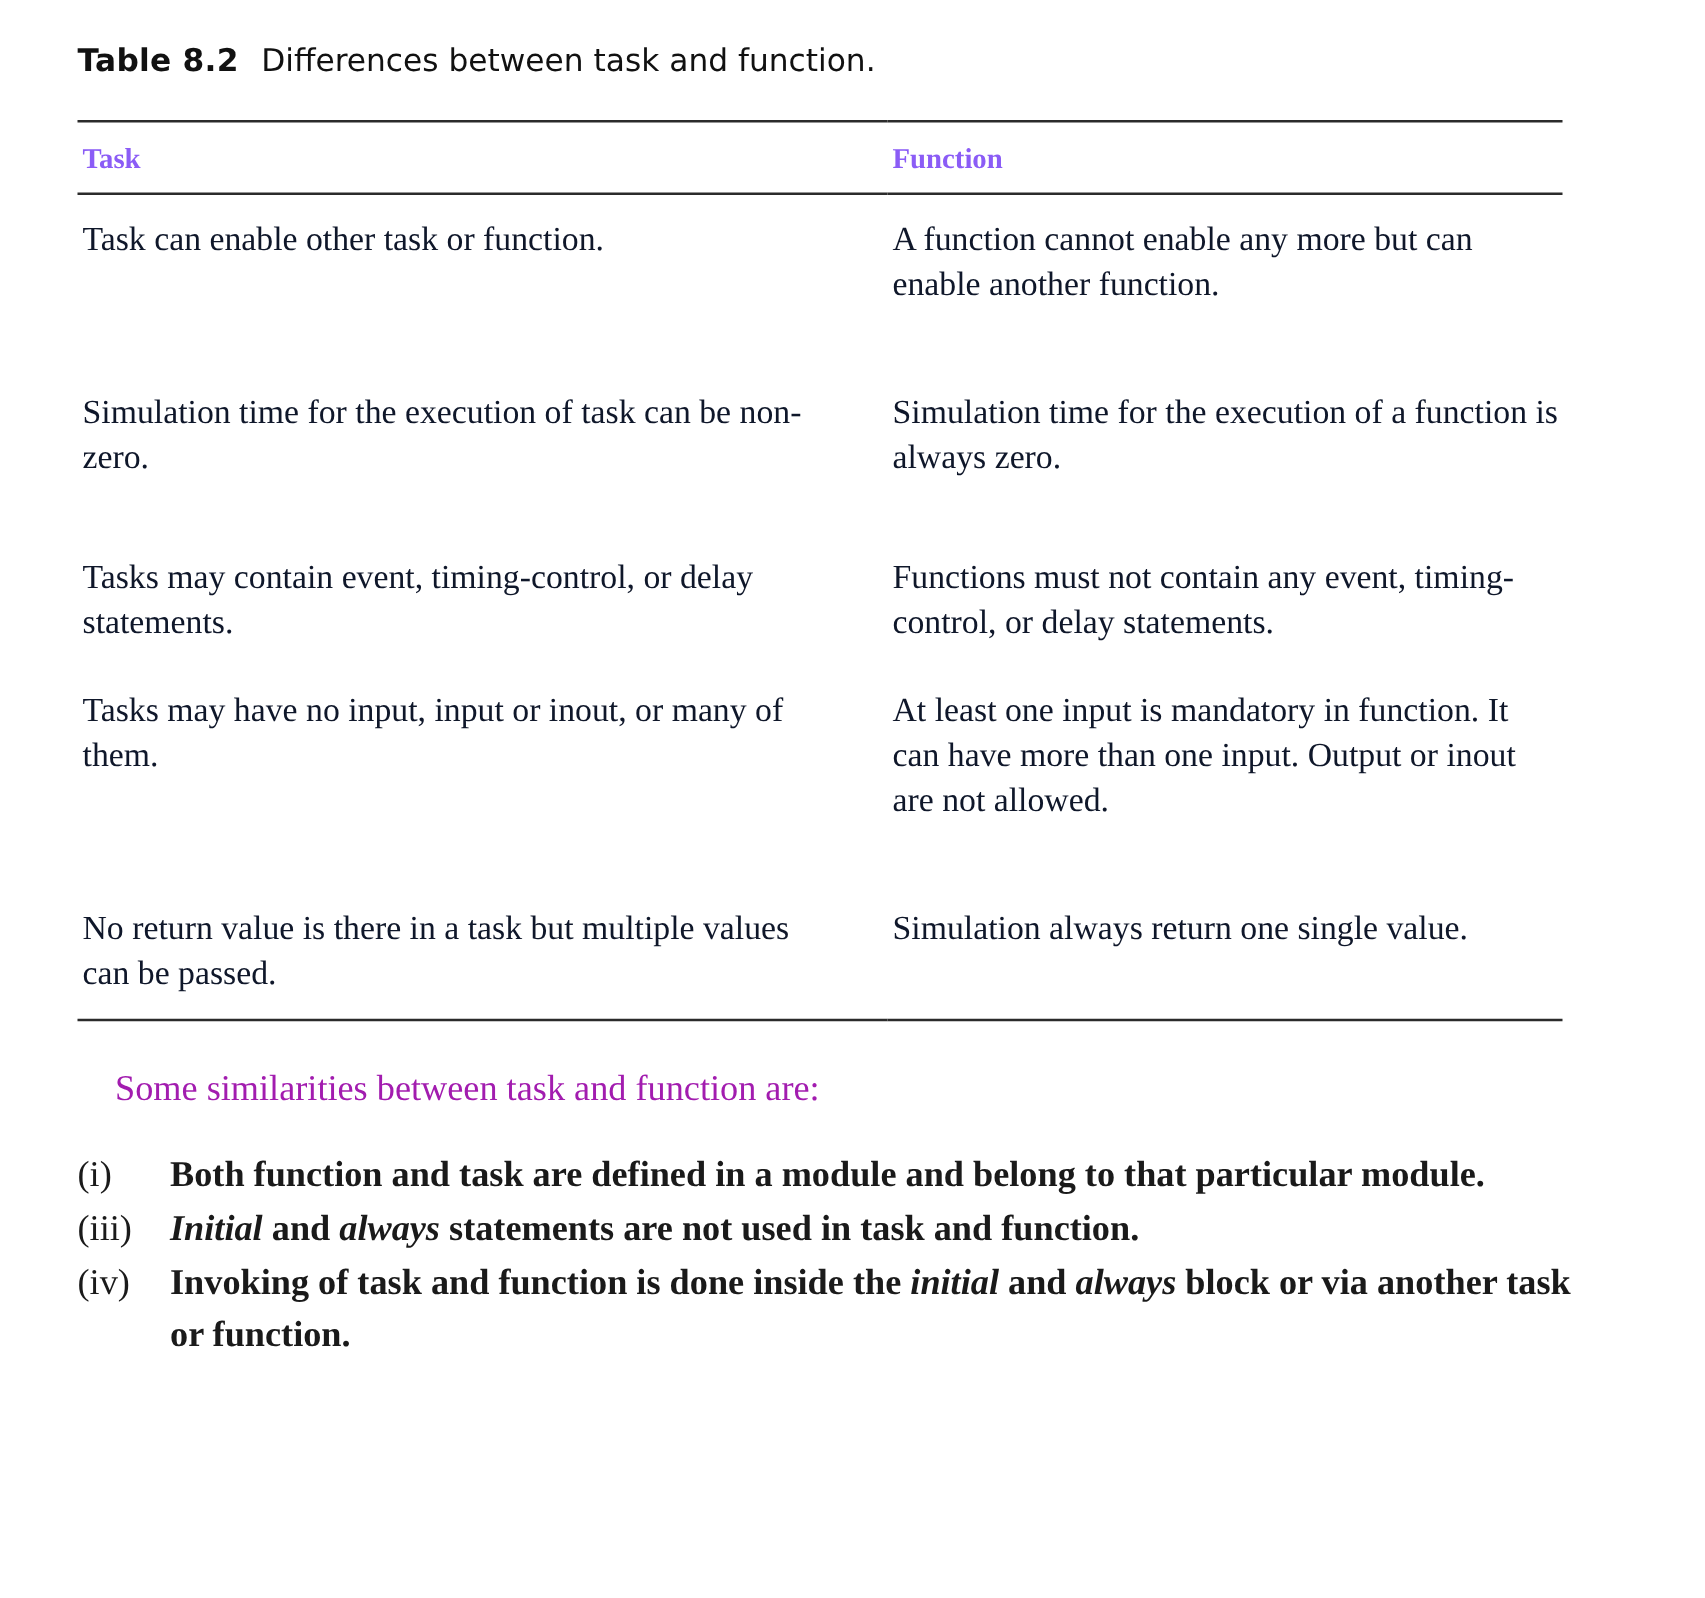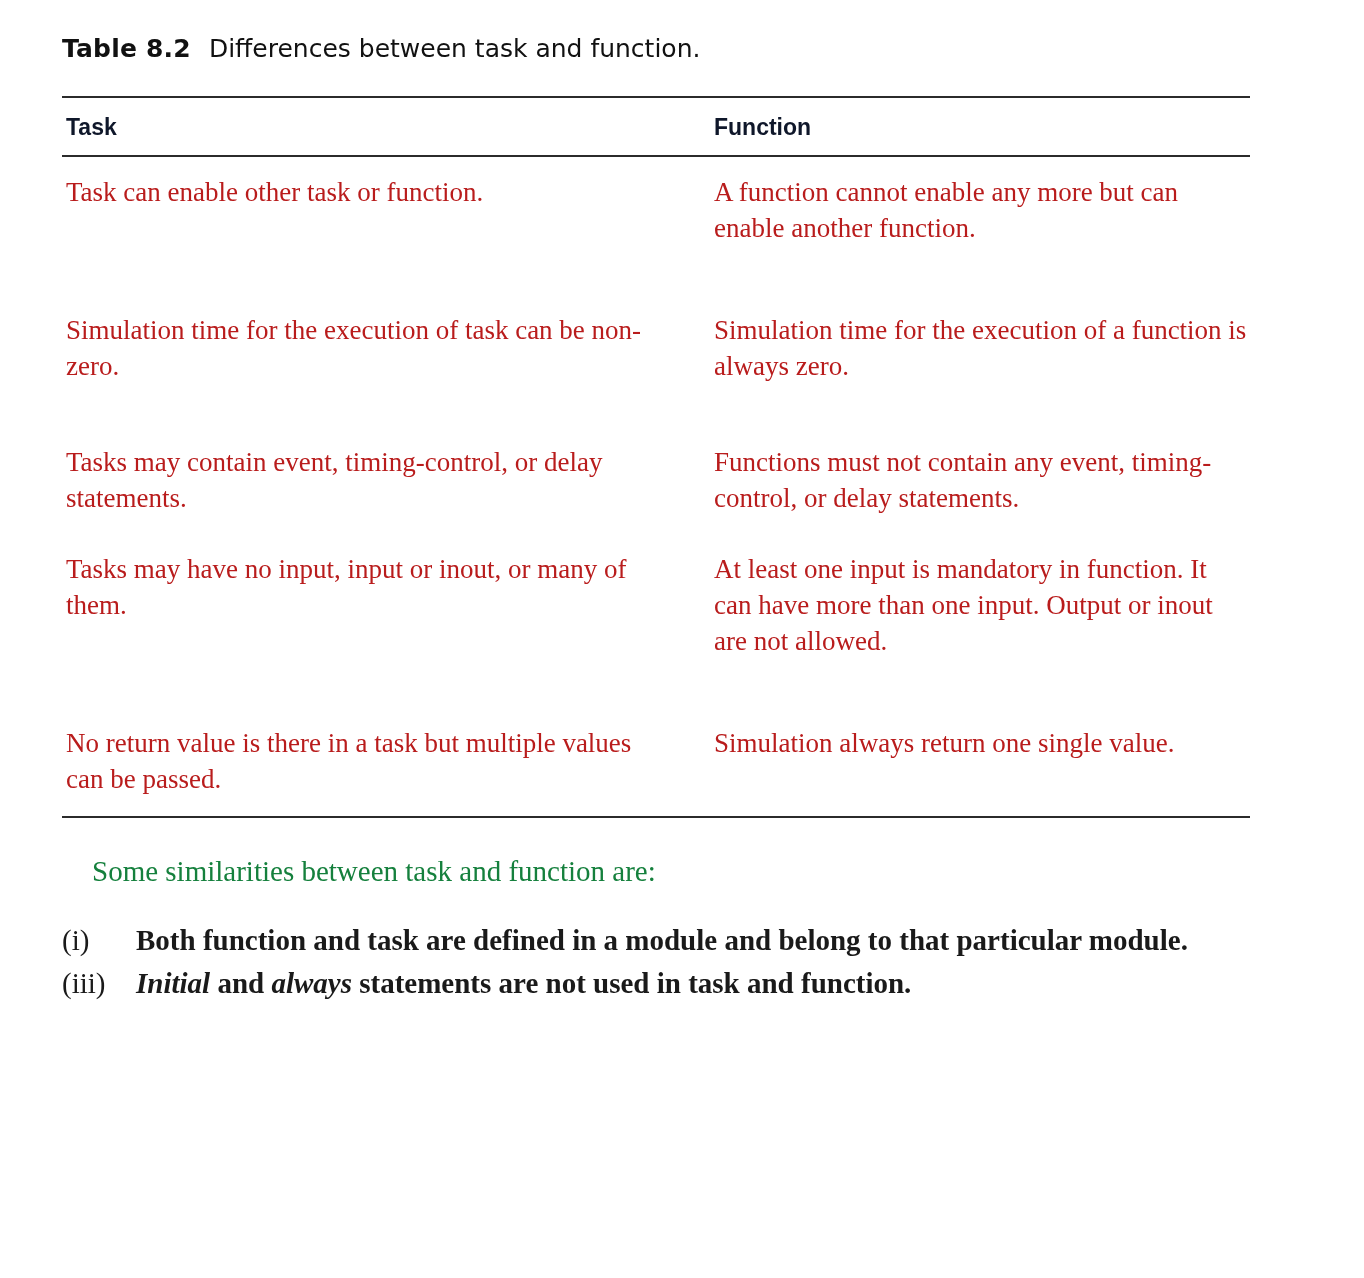"Task" table.diff-table th { color: #0f172a -> #8b5cf6; font-family: Liberation Sans, sans-serif -> Liberation Serif, serif }
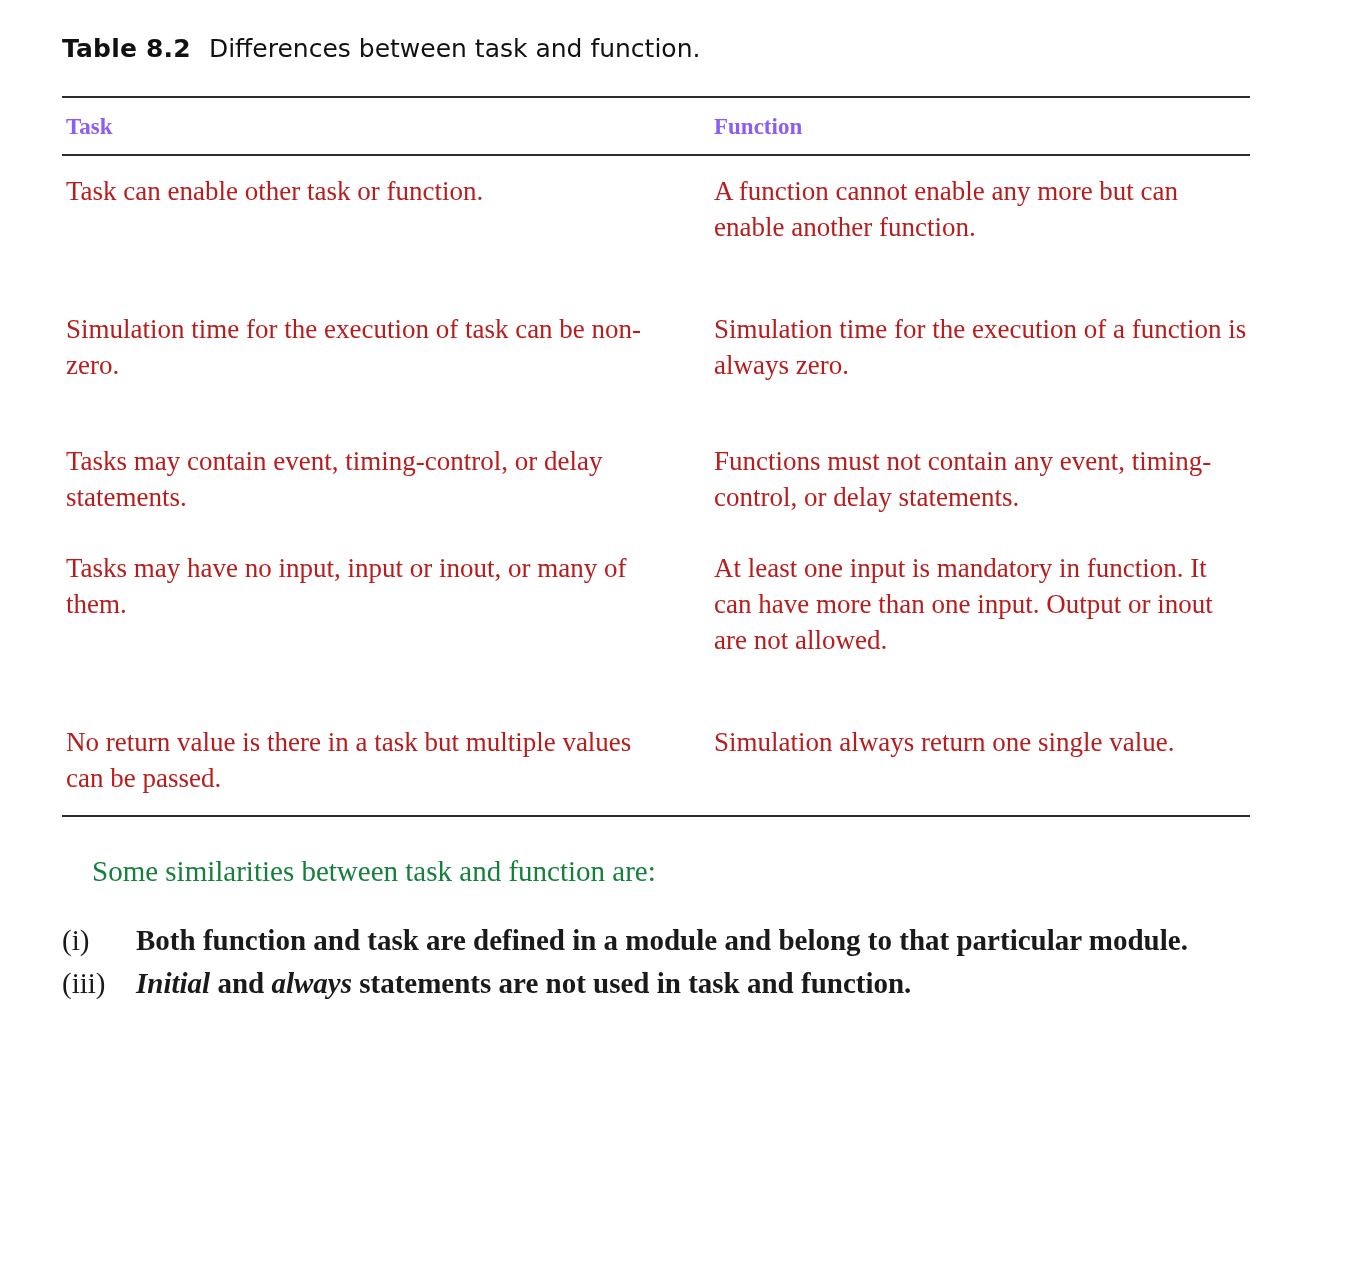"Task can enable other task" table.diff-table td { color: #b91c1c -> #0f172a }
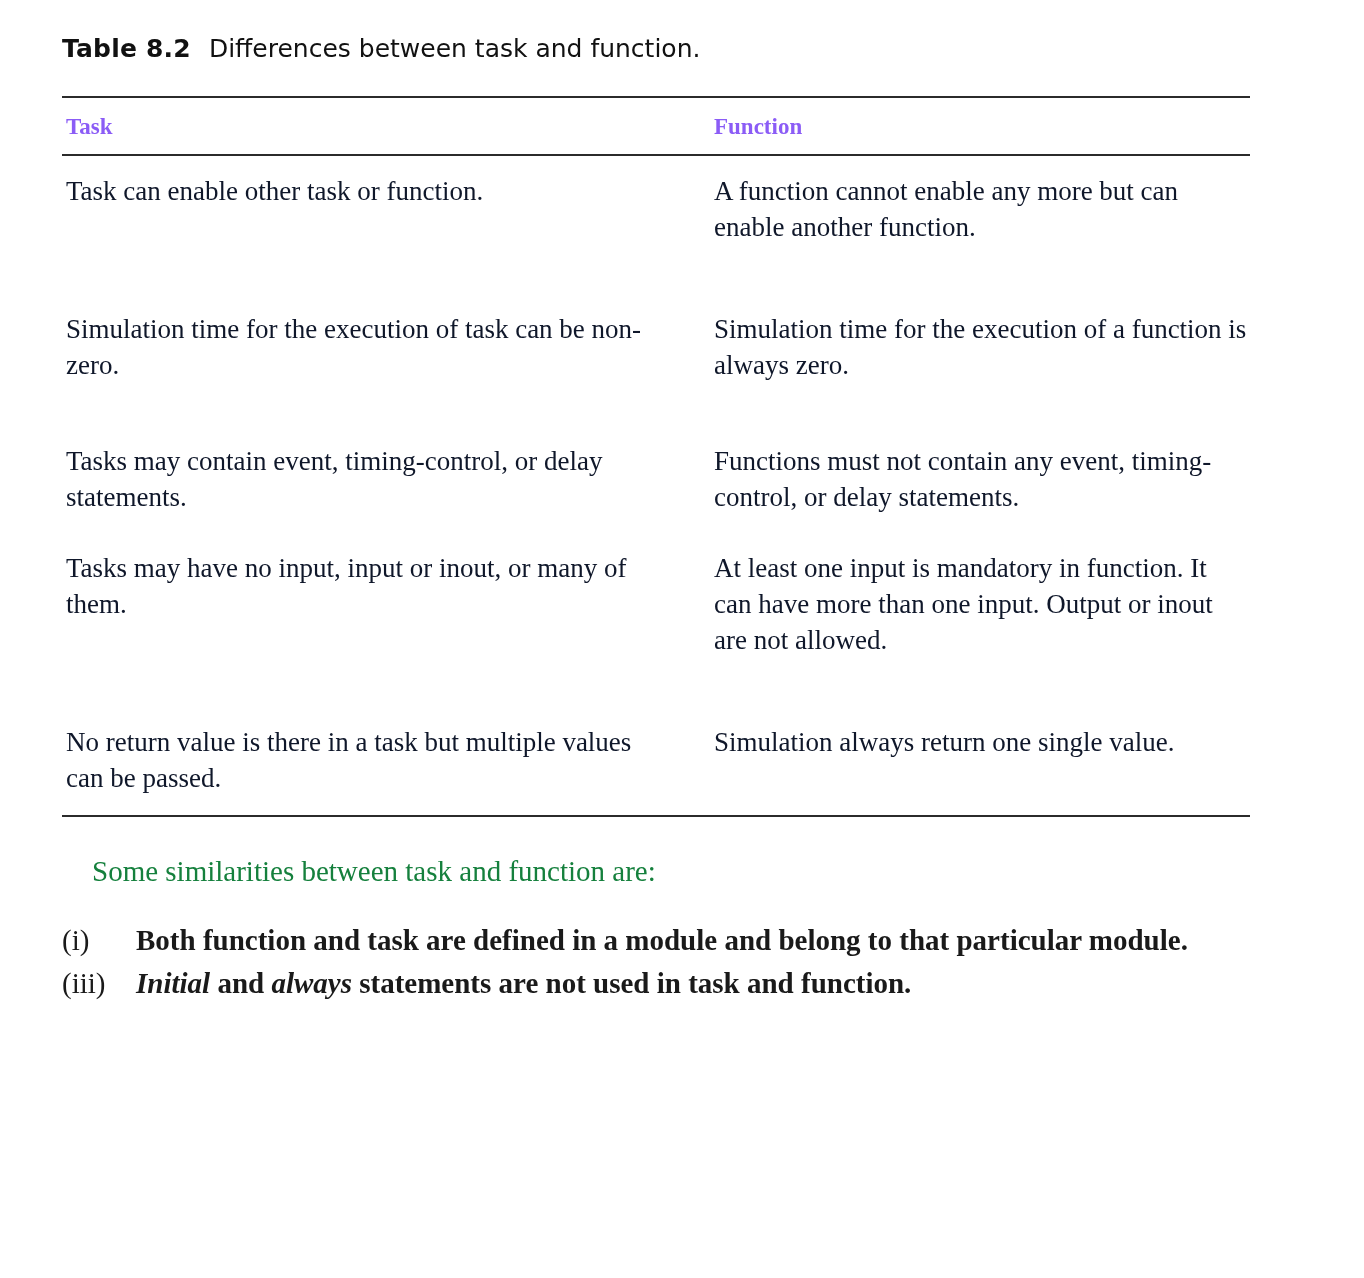"Some similarities between task and" .similar-intro { color: #15803d -> #a21caf }
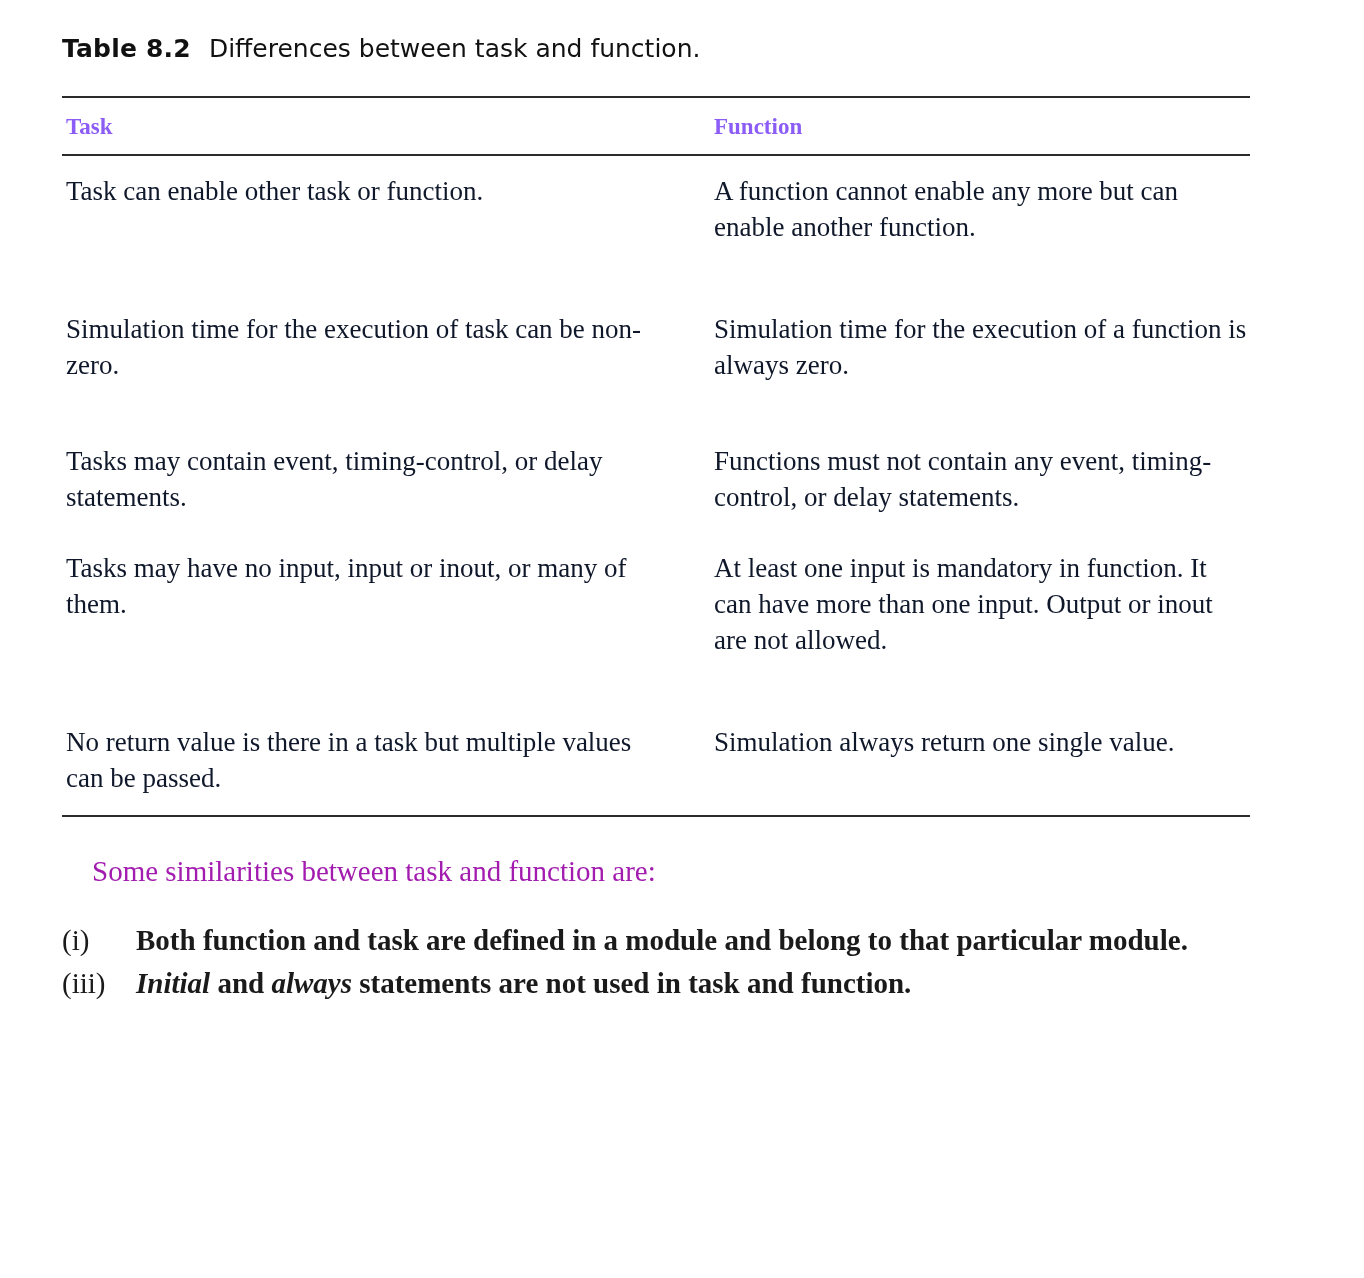"(iv)" div.list-item { html: none -> <div> <span>(iv)</span> <span><span>Invoking of task and function is done inside the </span><em>initial</em><span> and </span><em>always</em><span> block or via another task or function.</span></span> </div> }
